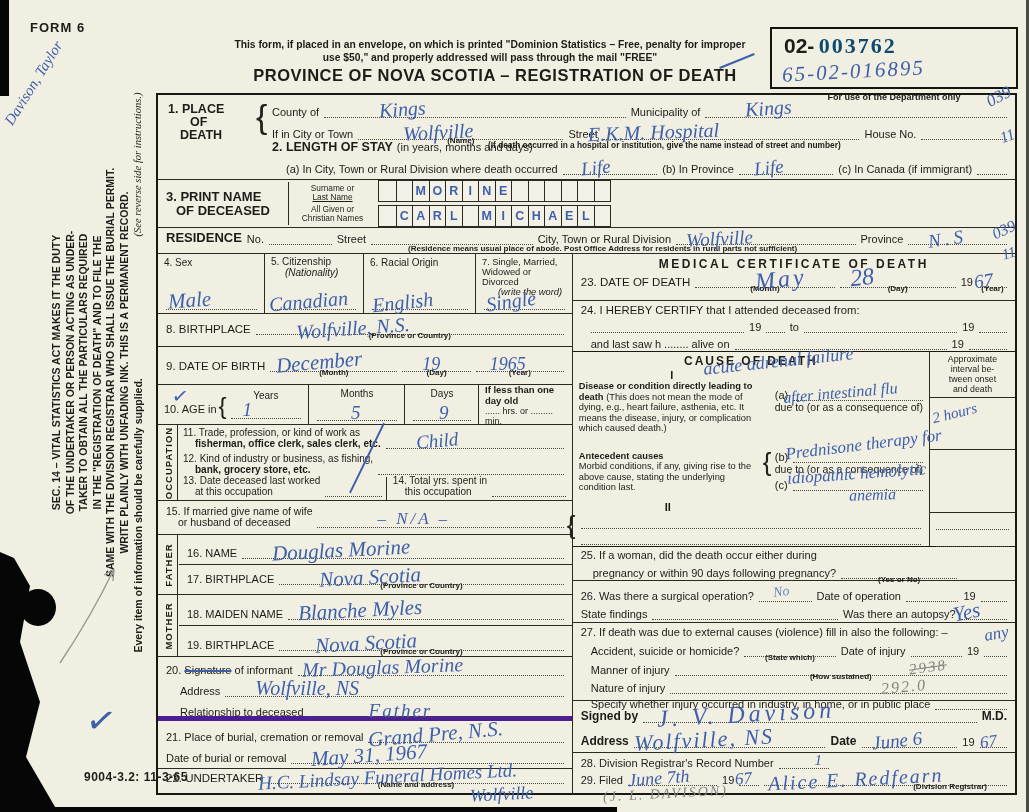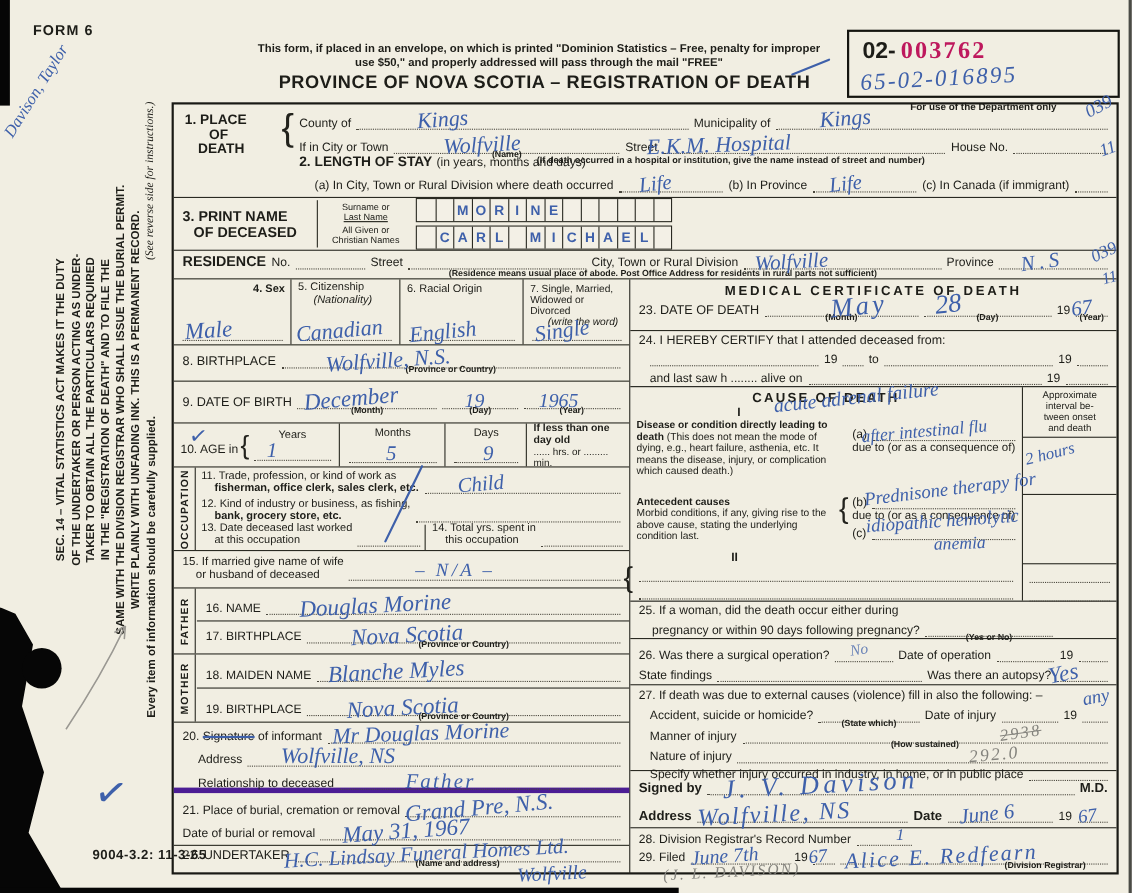"003762" span.b { color: #be185d -> #0c4a6e }
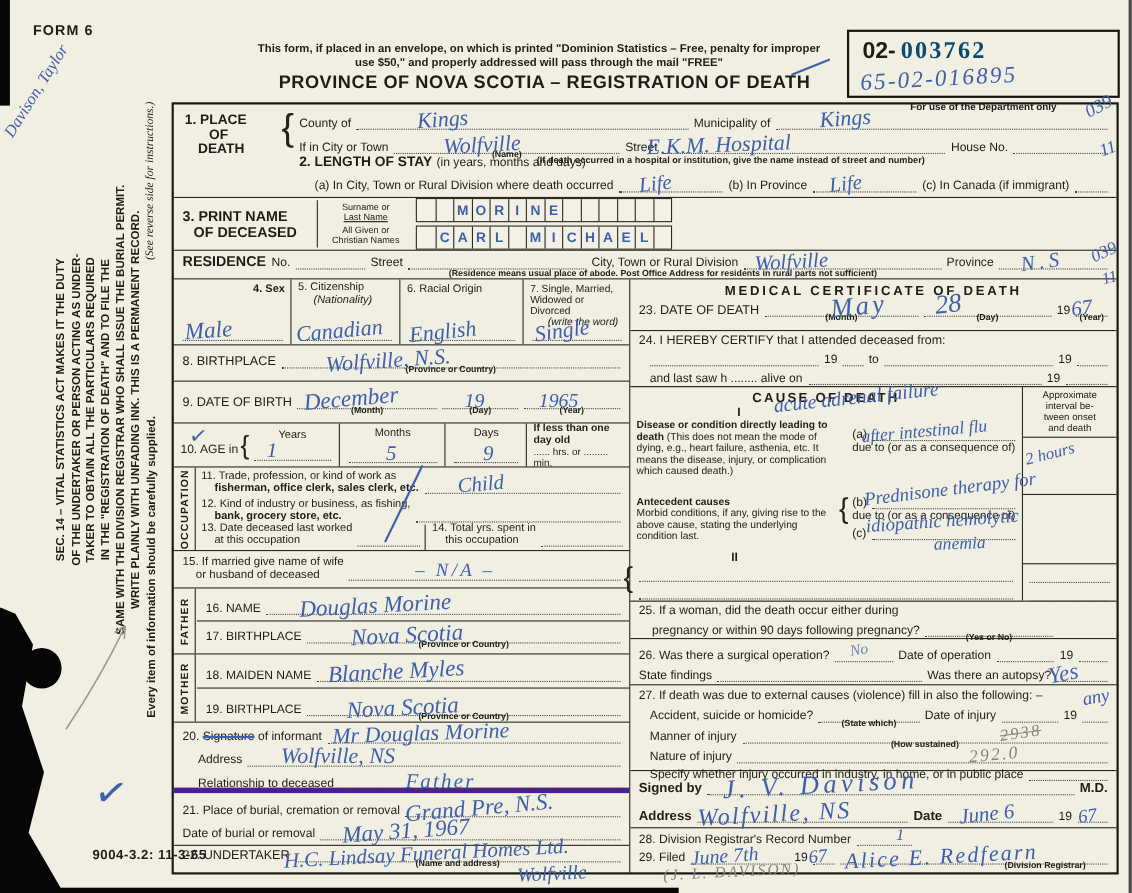"4. Sex" span.sm { font-weight: 700 -> 400; text-align: right -> none }
